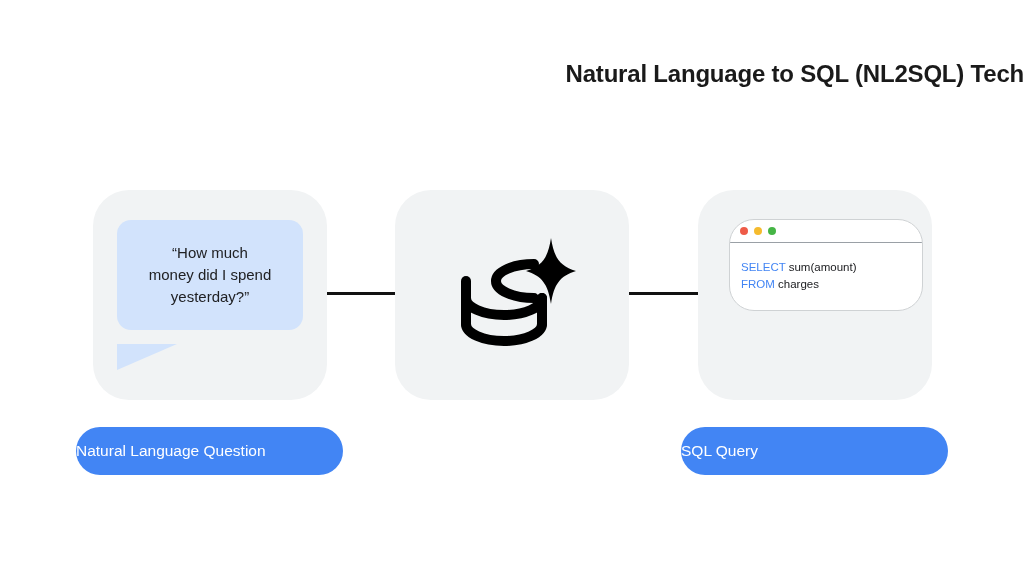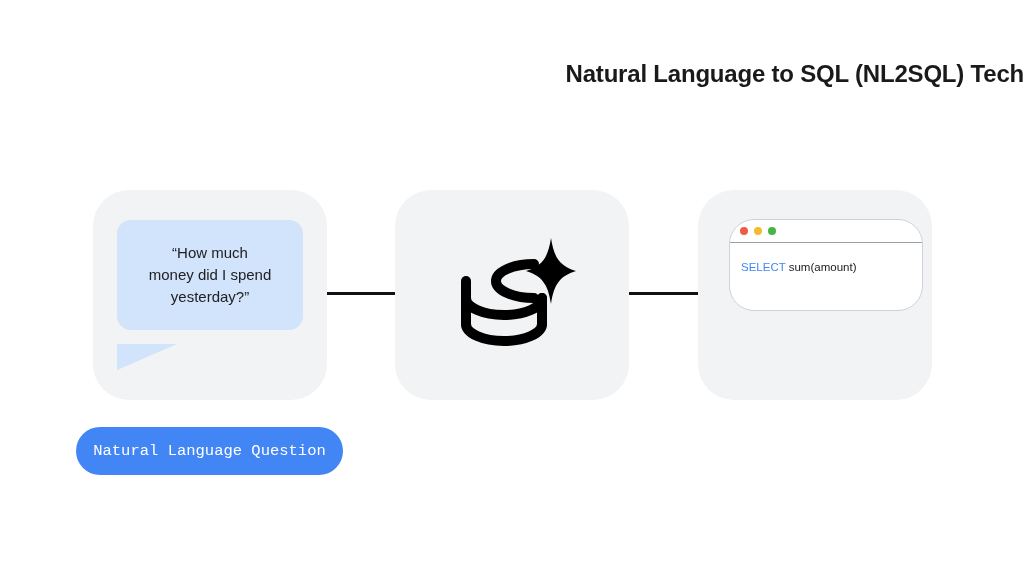"FROM charges" div { html: none -> <div><span>FROM</span><span> charges</span></div> }
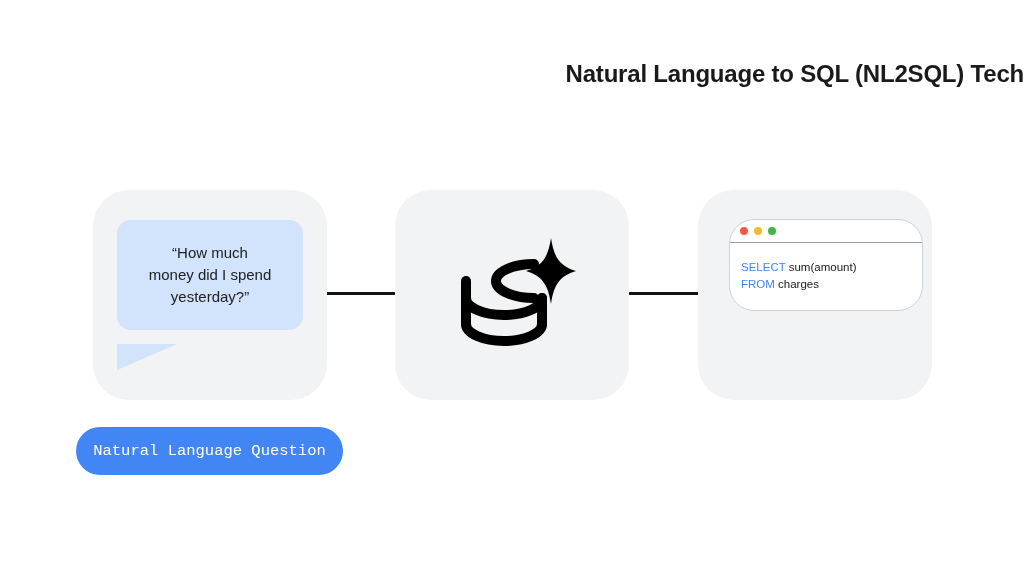"Natural Language Question" .pill { font-family: Liberation Mono, monospace -> none; justify-content: center -> none }
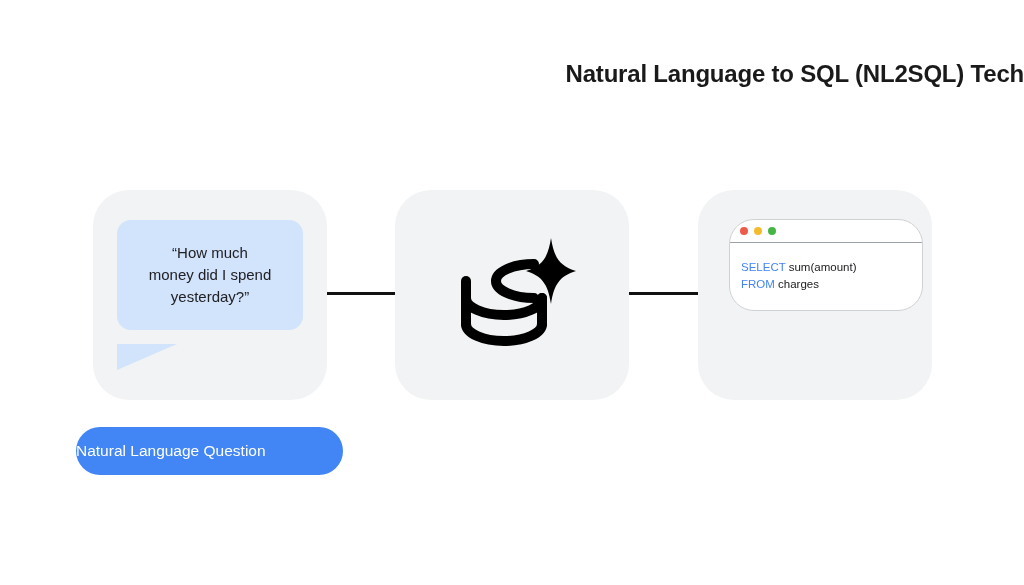"SQL Query" div.pill { html: none -> <div> <span>SQL Query</span> </div> }
